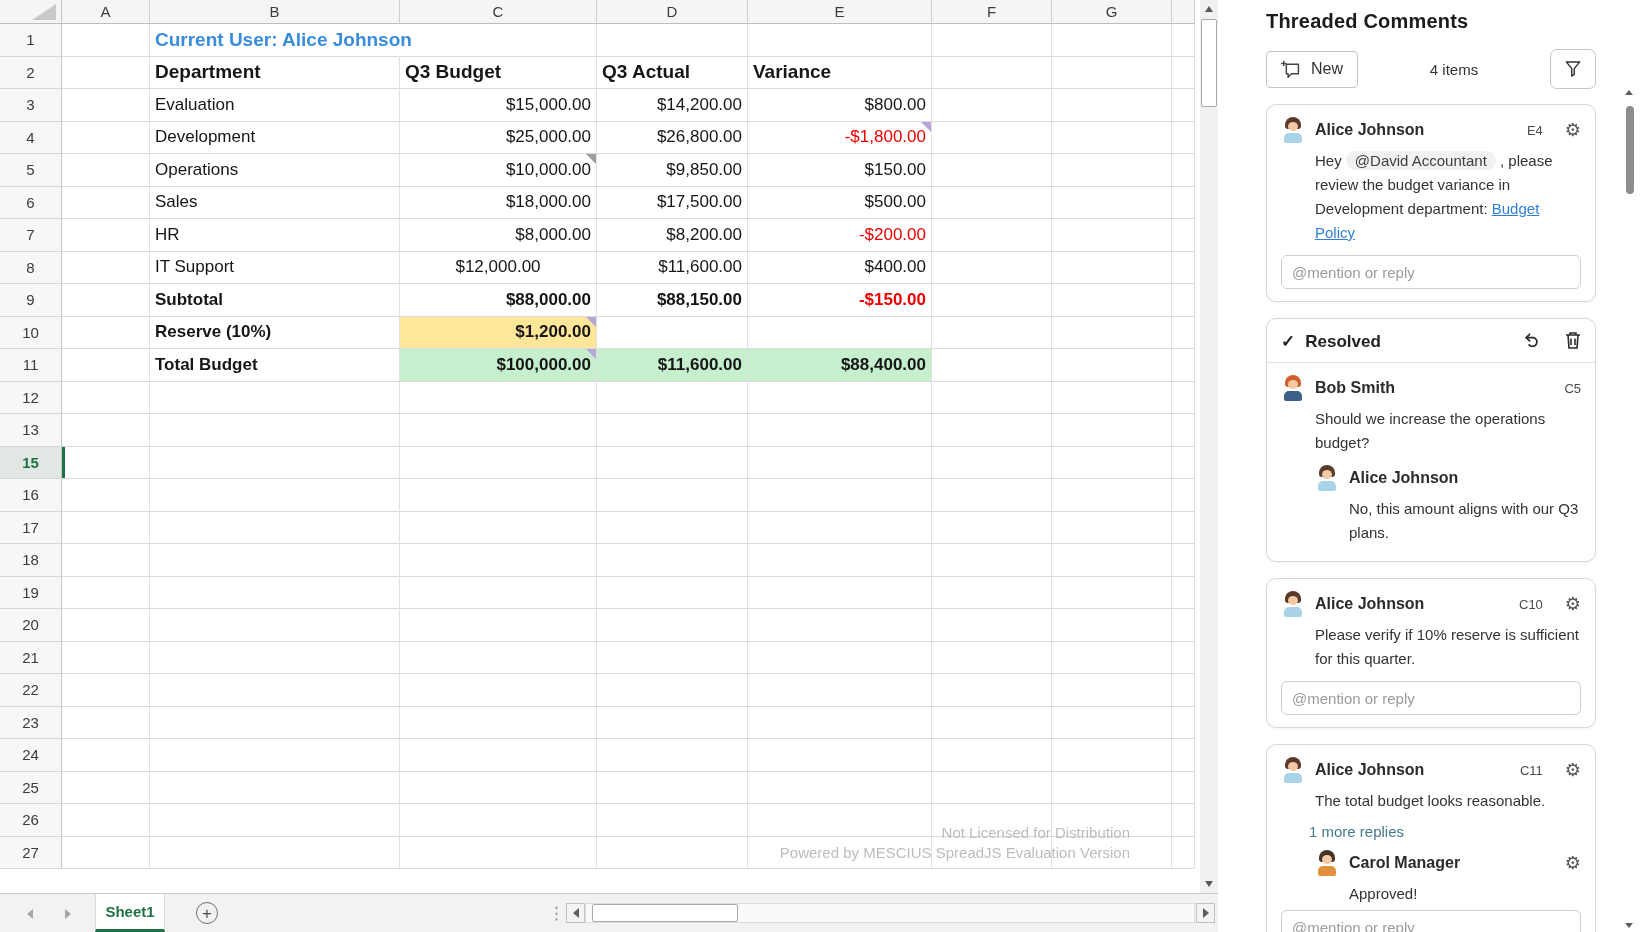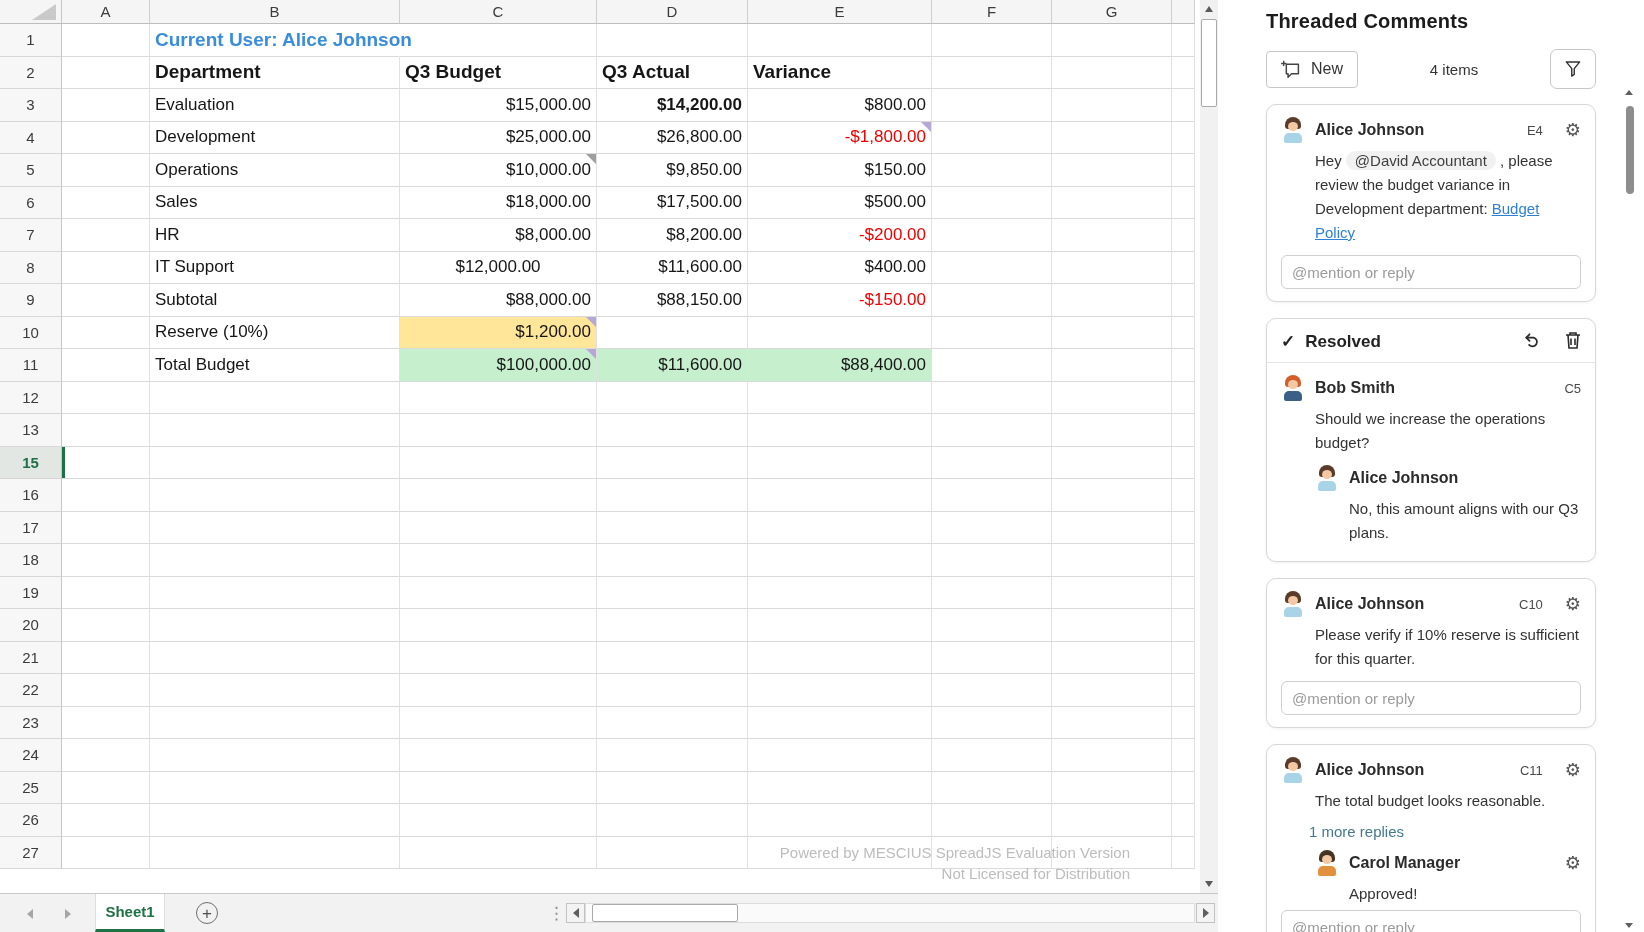"$14,200.00" div.g-cell { font-weight: bold -> none }
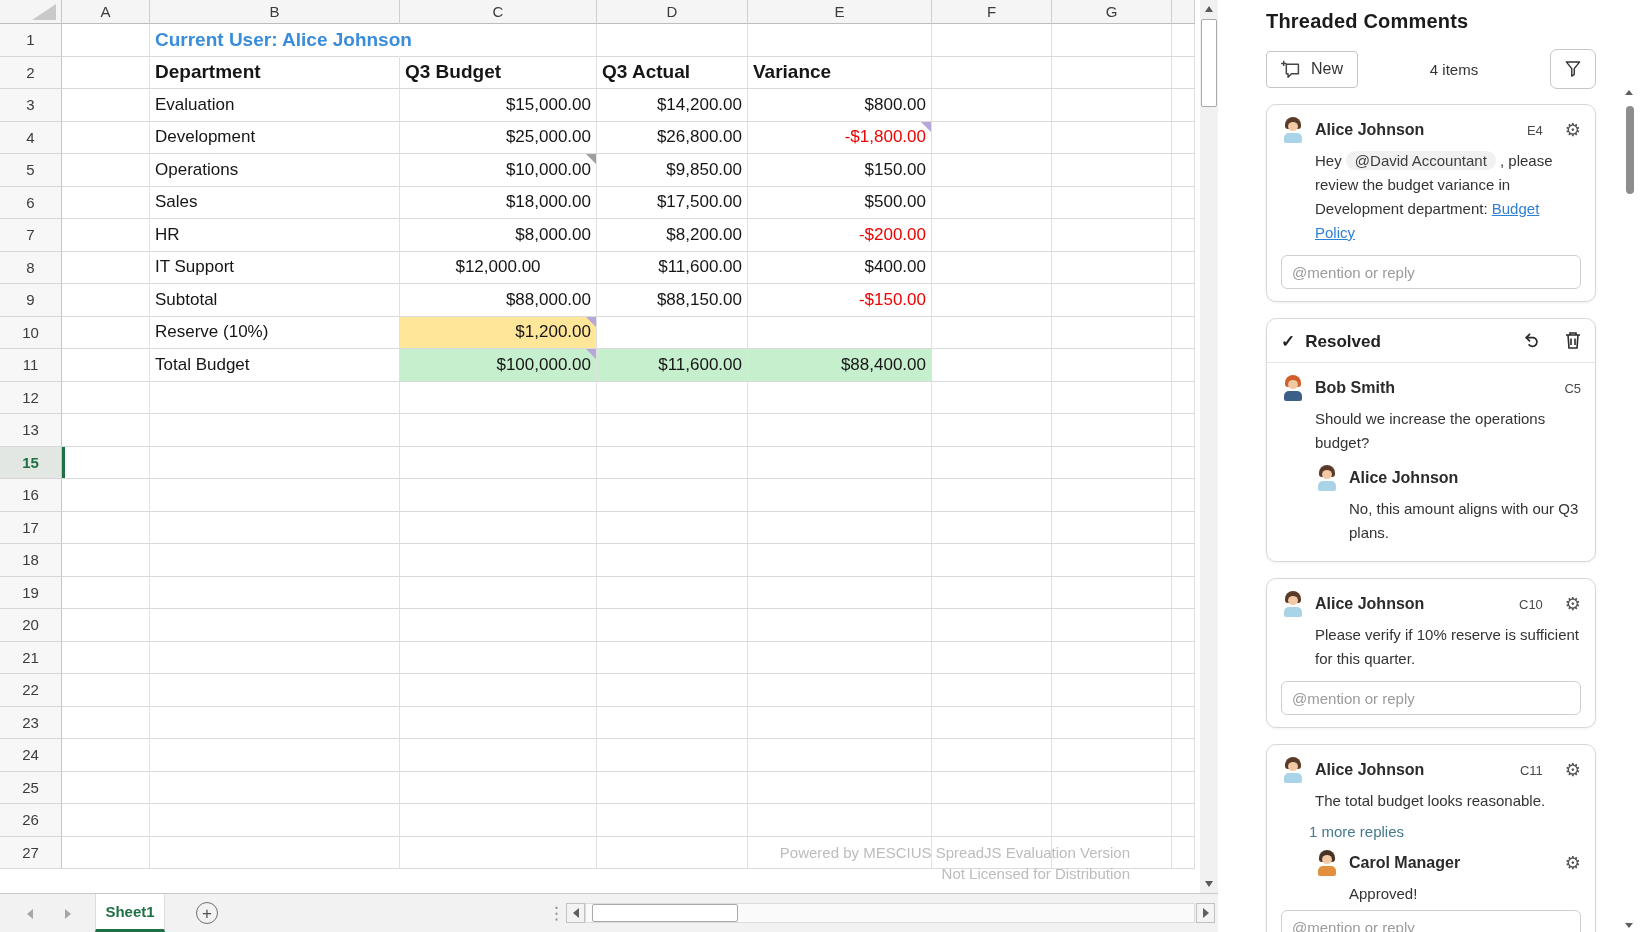"Subtotal" .g-cell.bold { font-weight: 400 -> 700 }
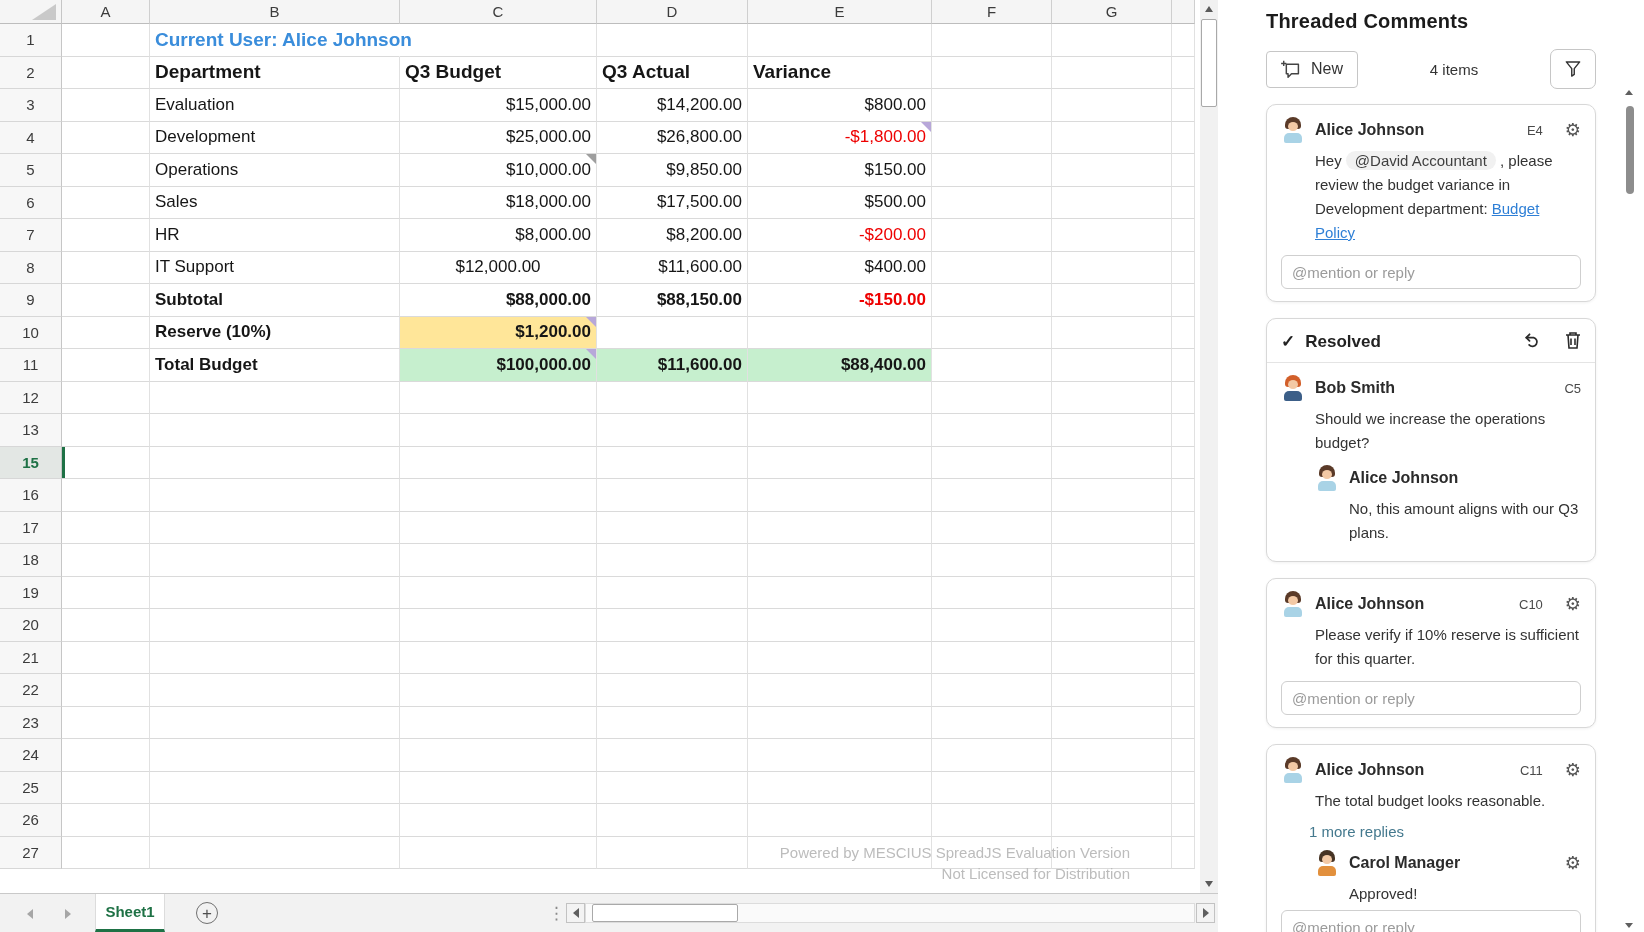"Not Licensed for Distribution" div.wm { top: 865px -> 824px }
